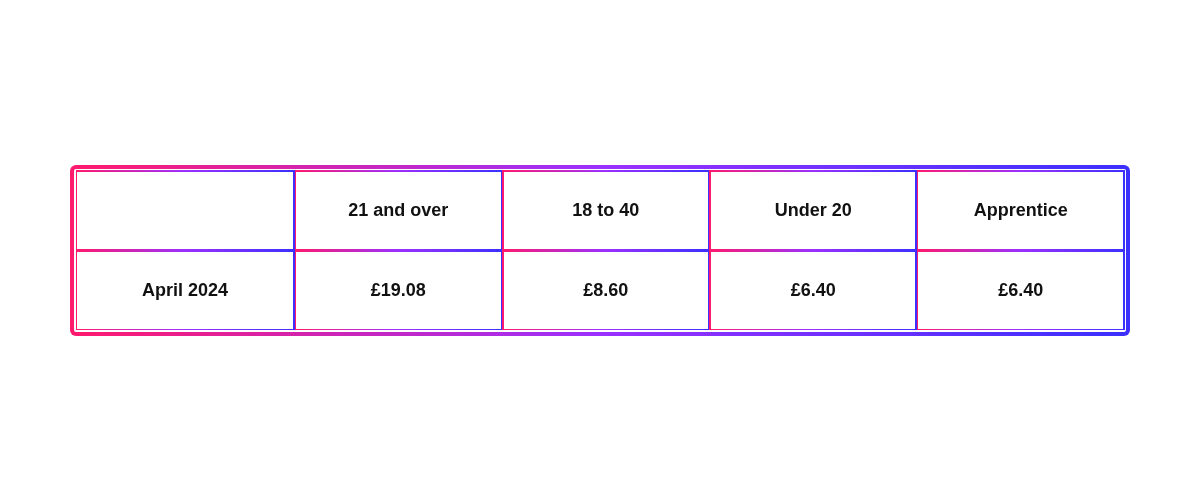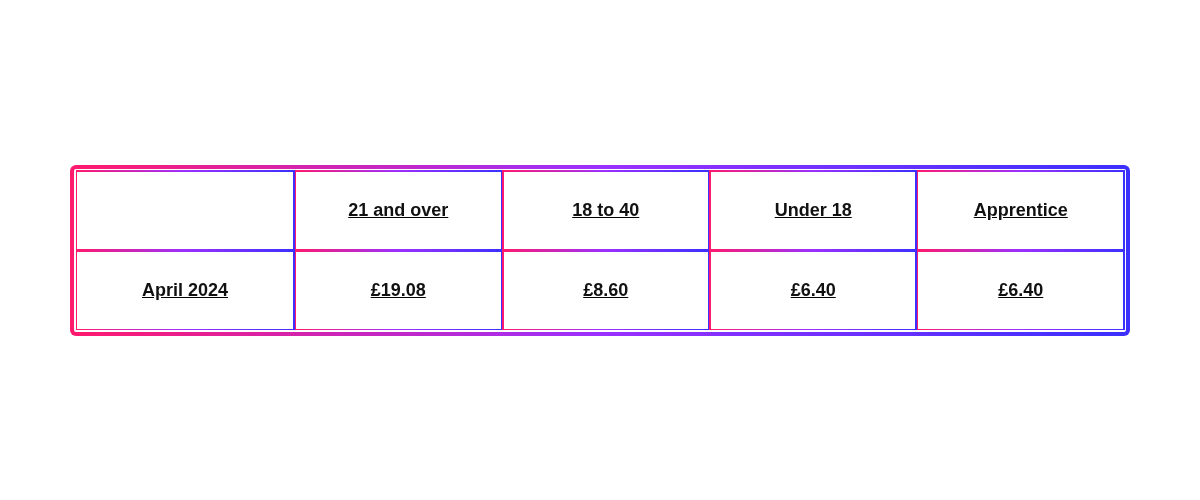"21 and over" table { text-decoration: underline -> none }
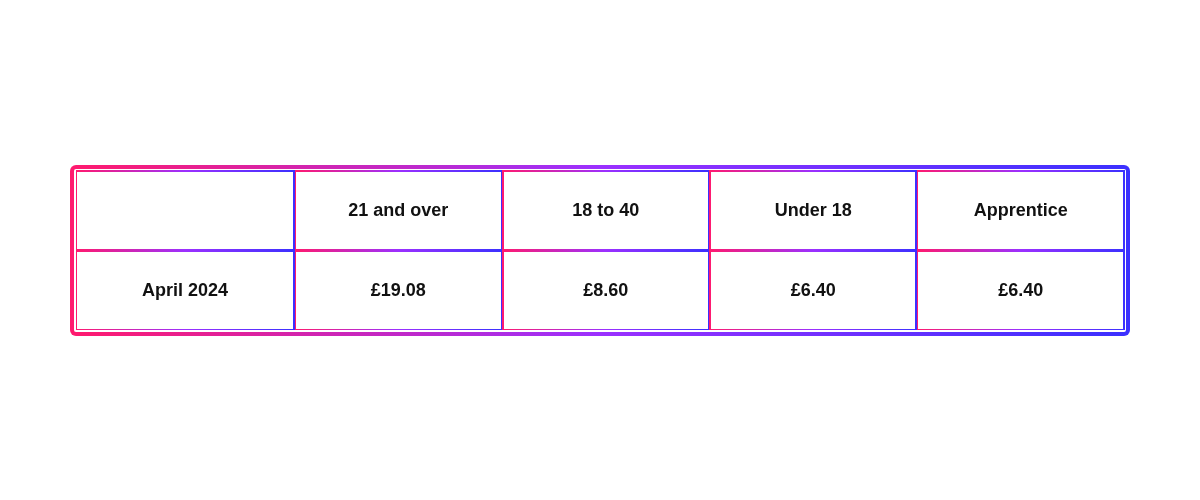"Under 18" td.col-cell { text: 18 -> 20 }
